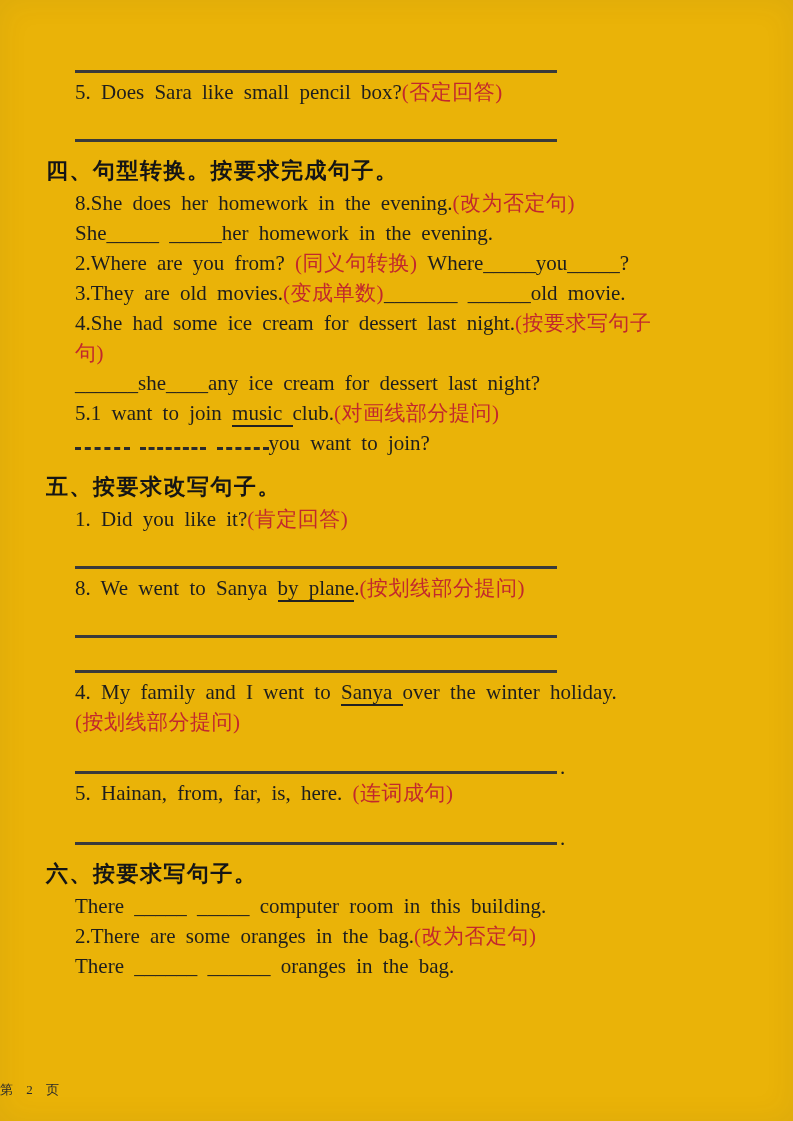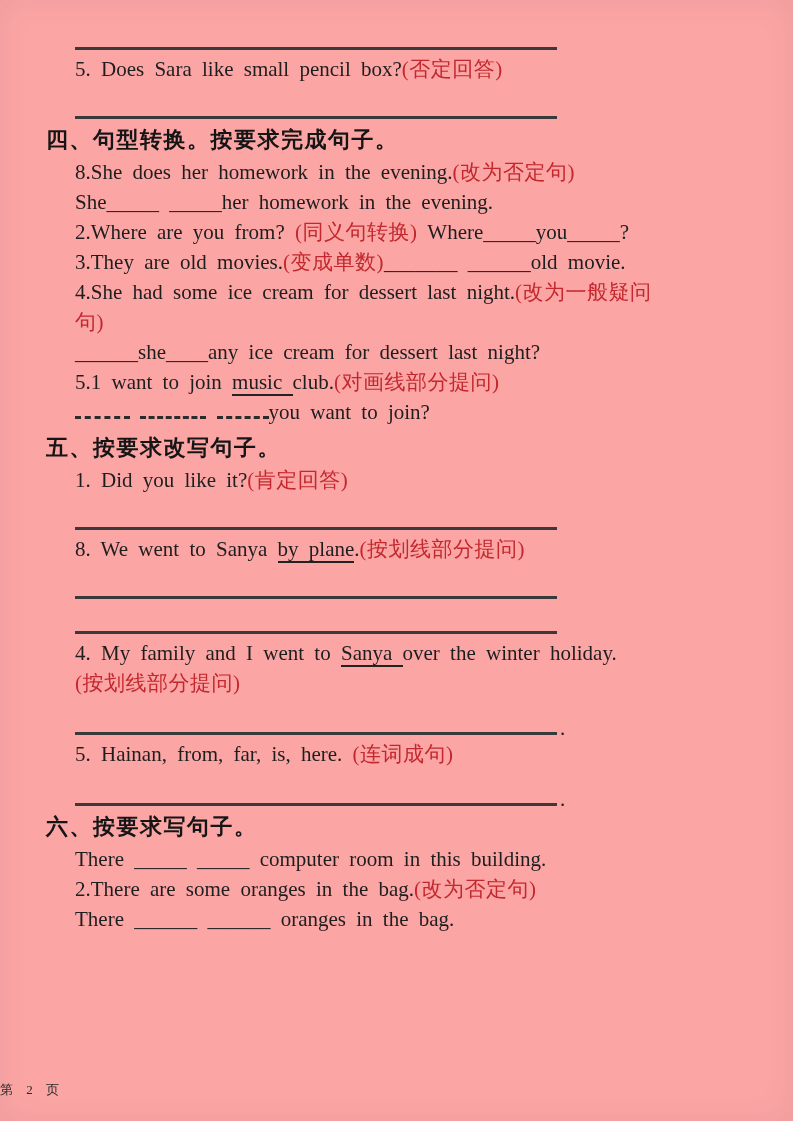"5. Does Sara like small" .page { background: #fca5a5 -> #eab308; padding-top: 29px -> 52px }
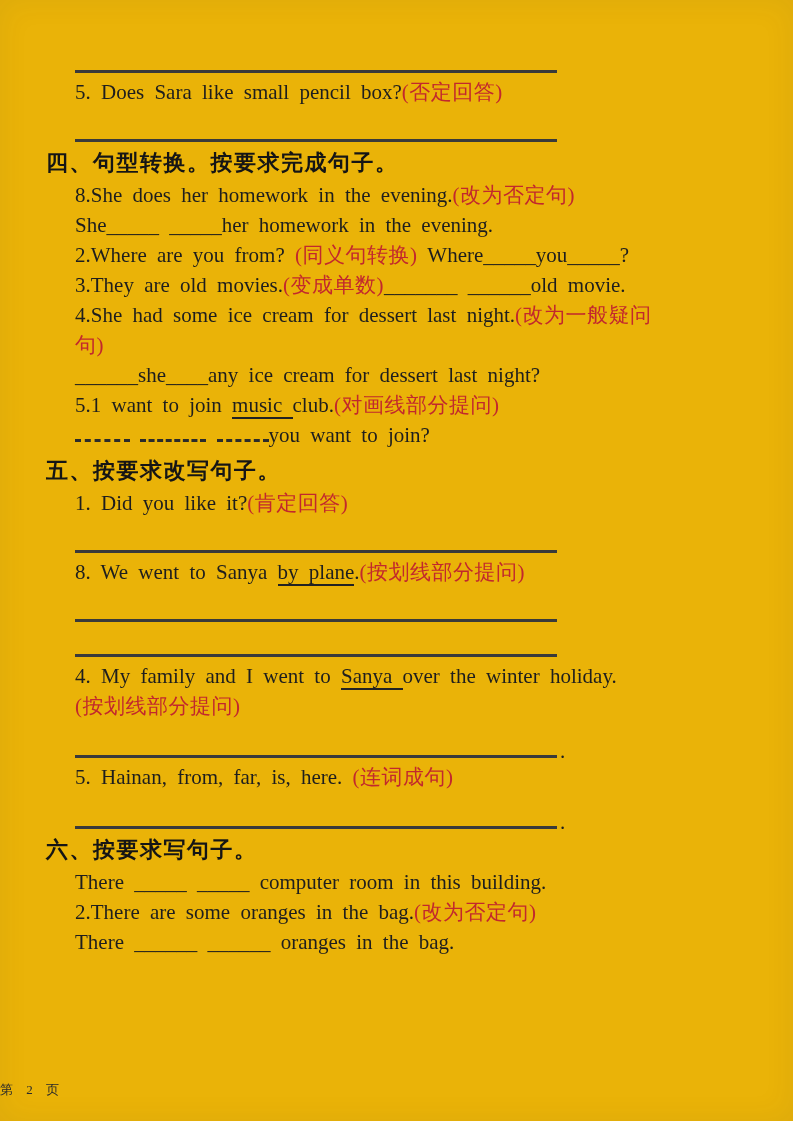"四、句型转换。按要求完成句子。" .heading { margin: 4px 0 0 46px -> 12px 0 0 46px }
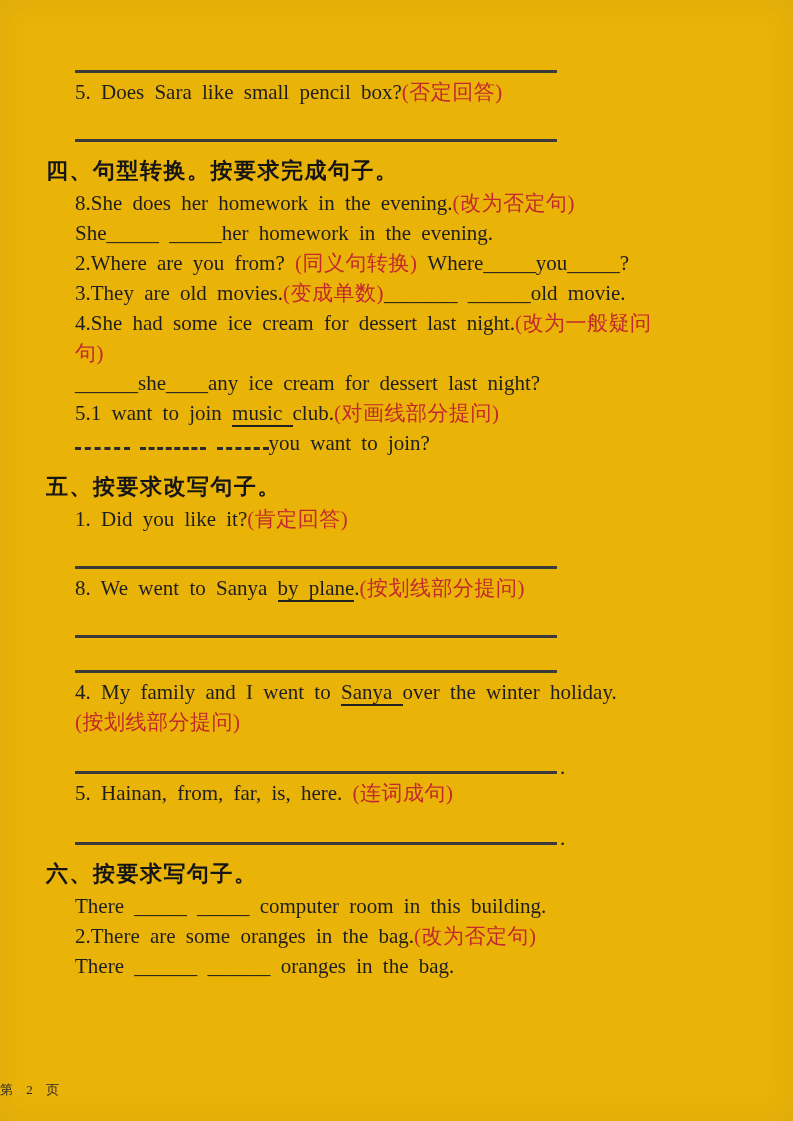"(改为一般疑问" span.red { text: 改为一般疑问 -> 按要求写句子 }
